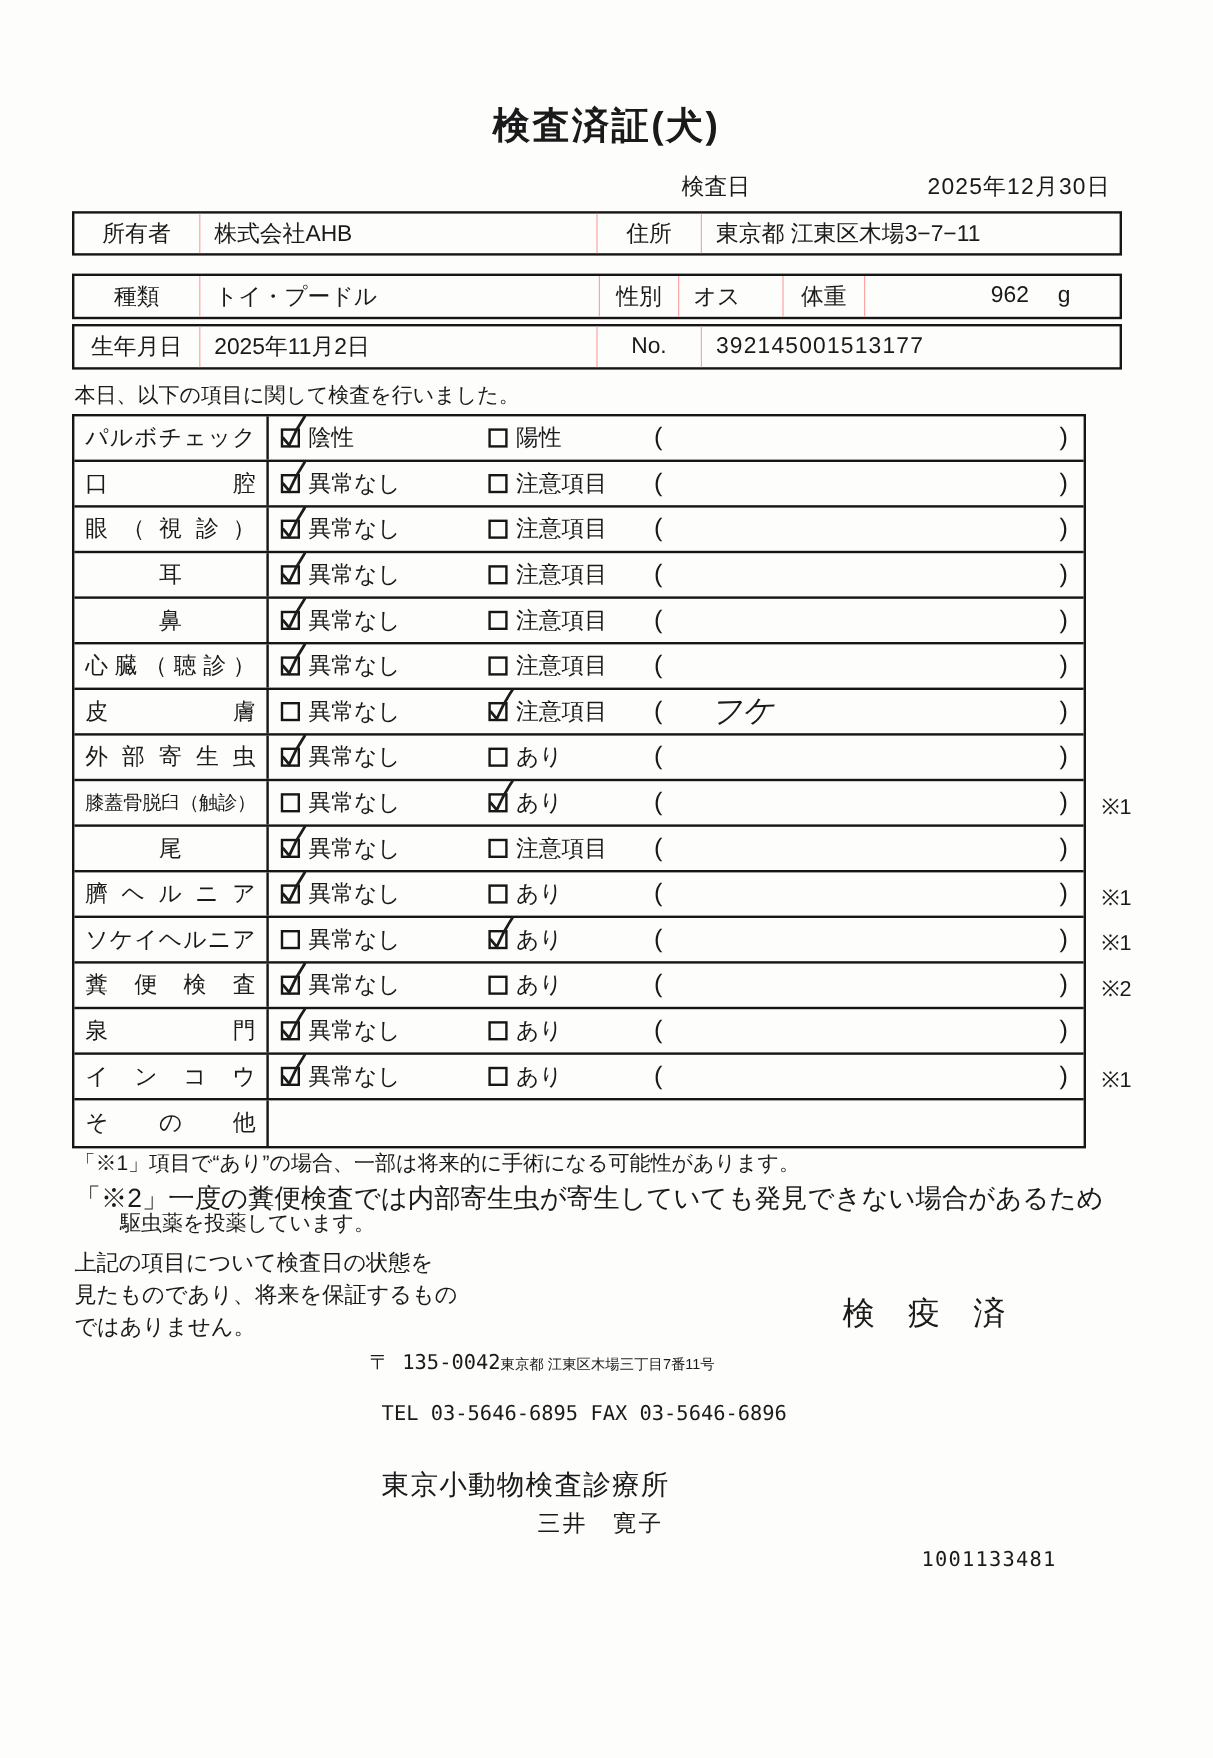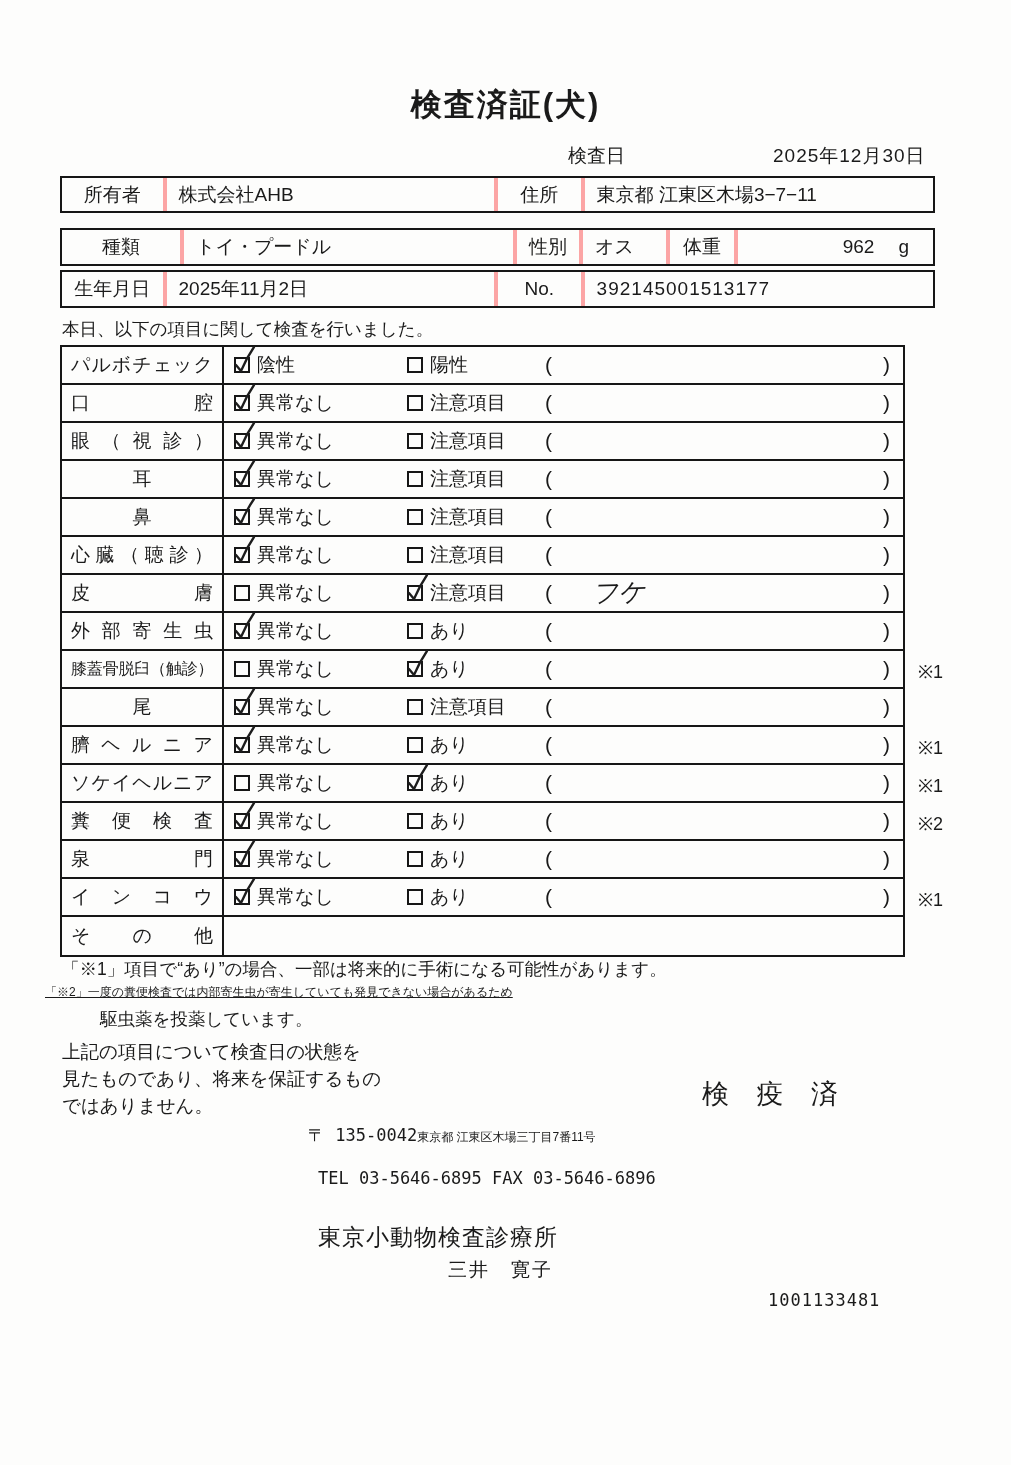"所有者" .cell { border-right: 4px solid #fca5a5 -> 1px solid #fca5a5 }
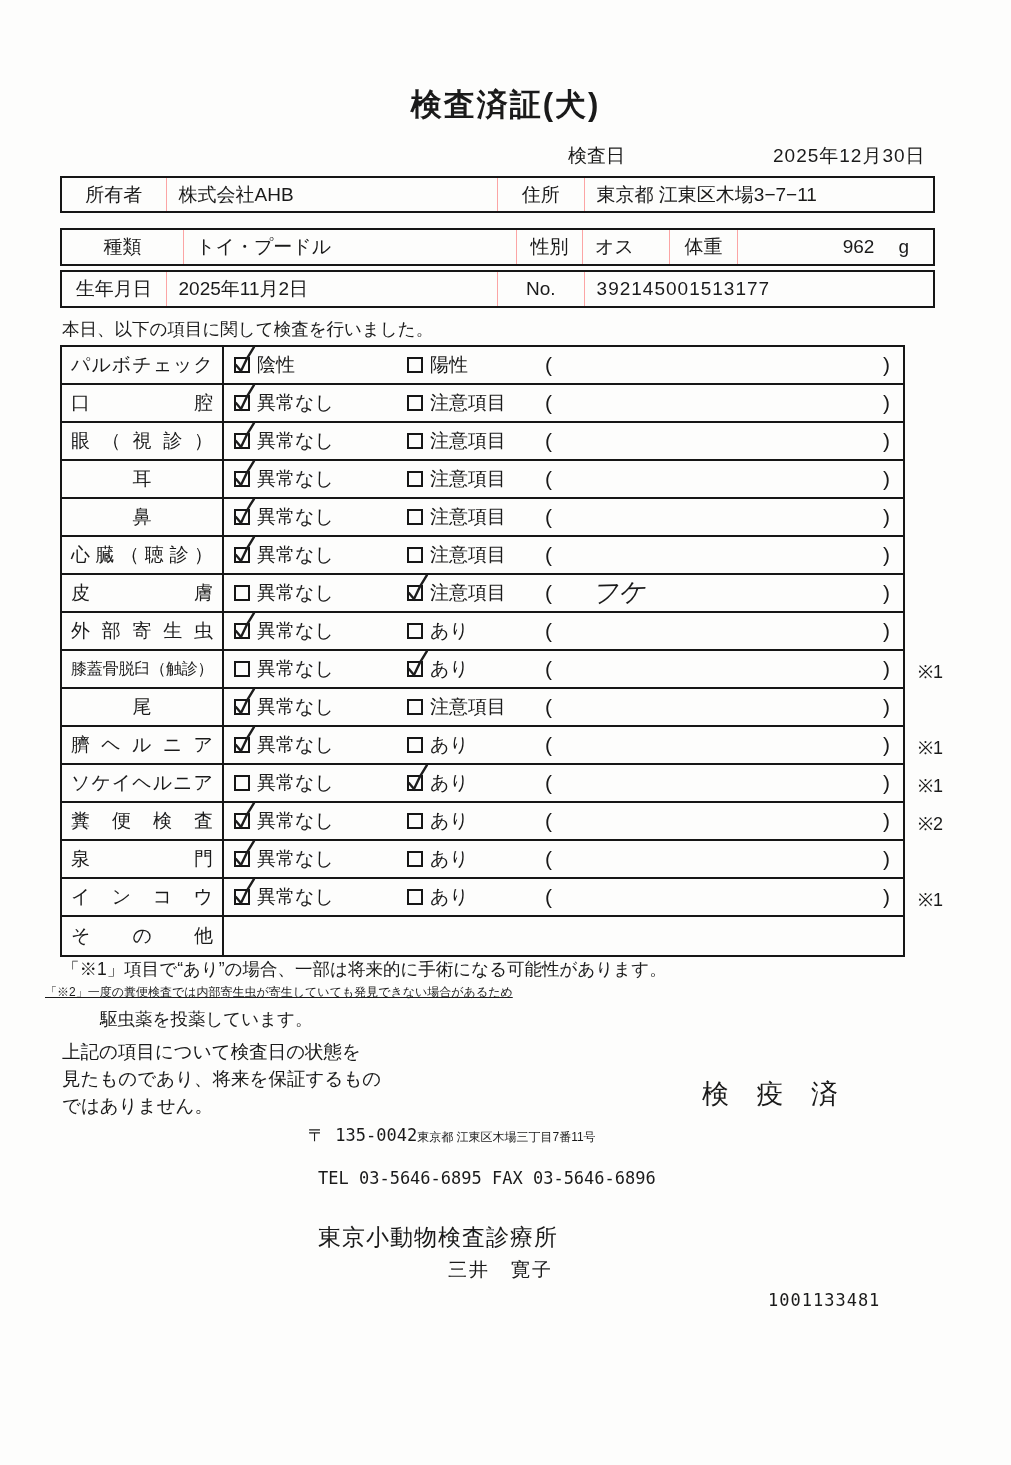"種類" .w-breed-lab { width: 122px -> 105px }
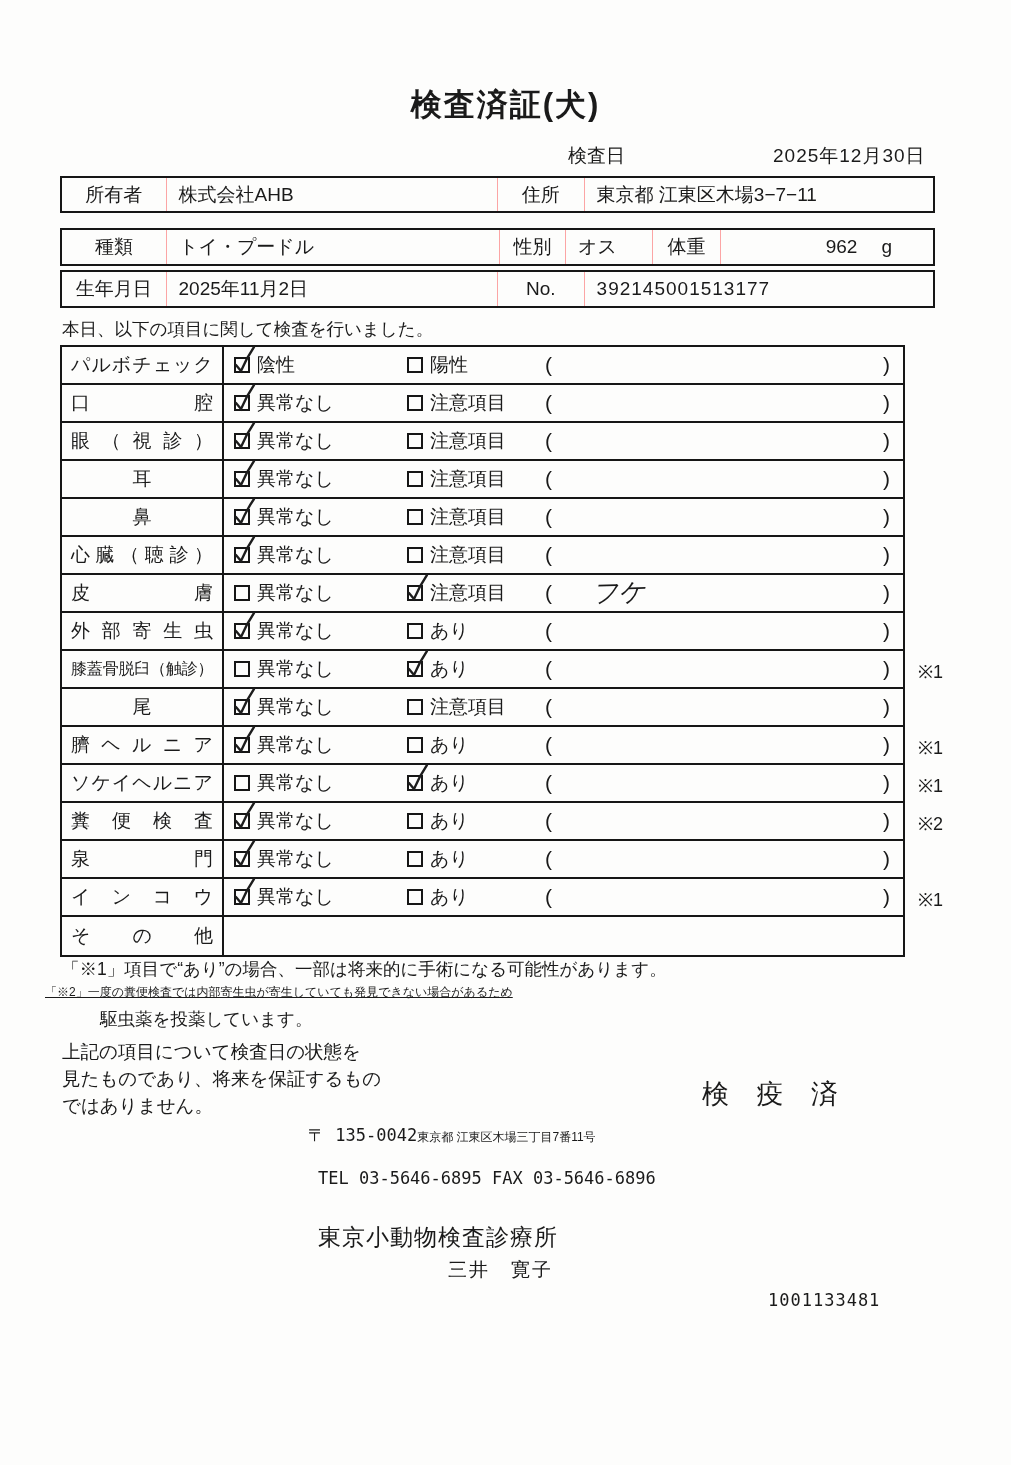"「※2」一度の糞便検査では内部寄生虫が寄生していても発見できない場合があるため" .fn2 { font-size: 12px -> 22px; left: 45px -> 62px; text-decoration: underline -> none }
